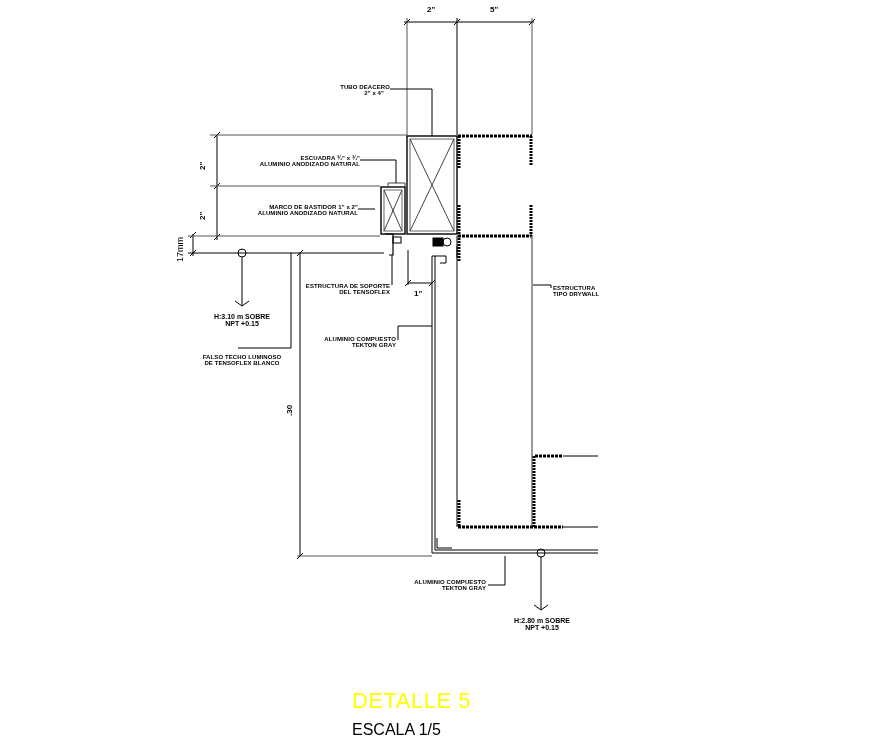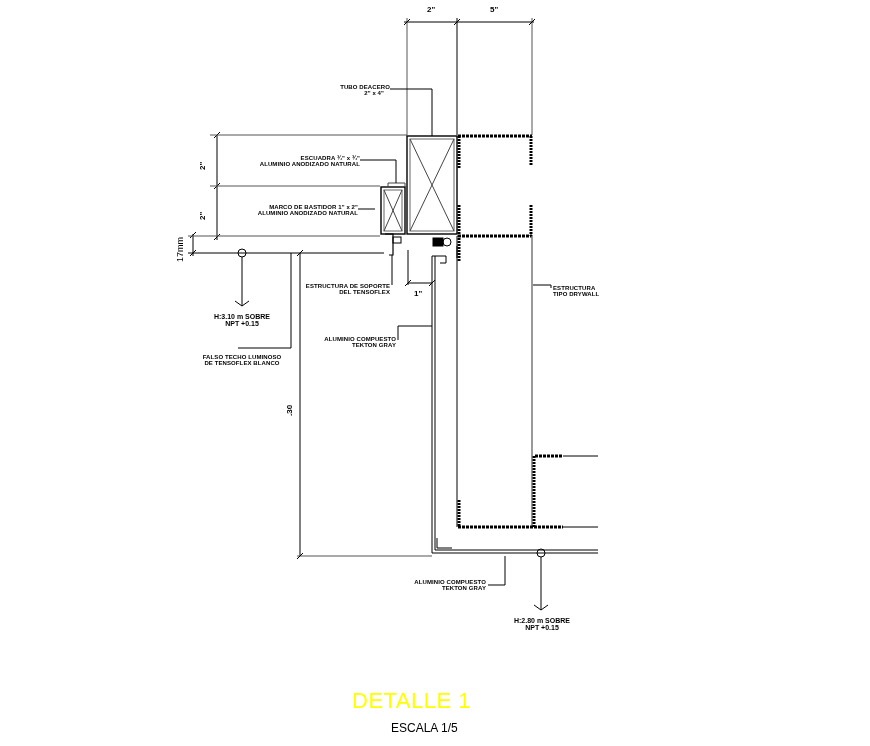"DETALLE 1" div.title { text: 1 -> 5 }
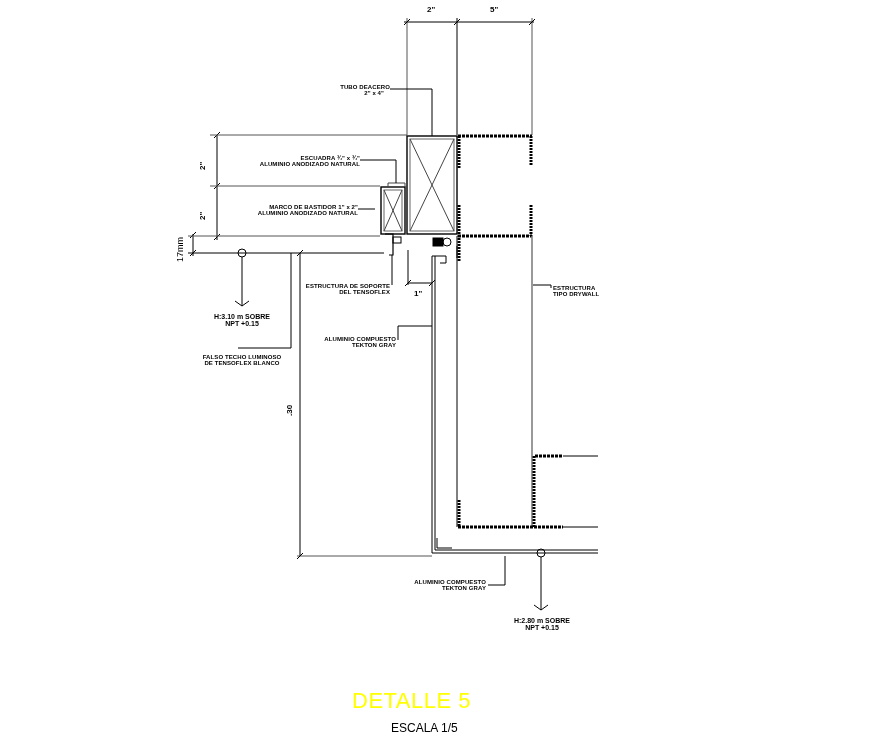"ESCALA 1/5" .subtitle { font-size: 12px -> 16px; margin-left: 39px -> none }
